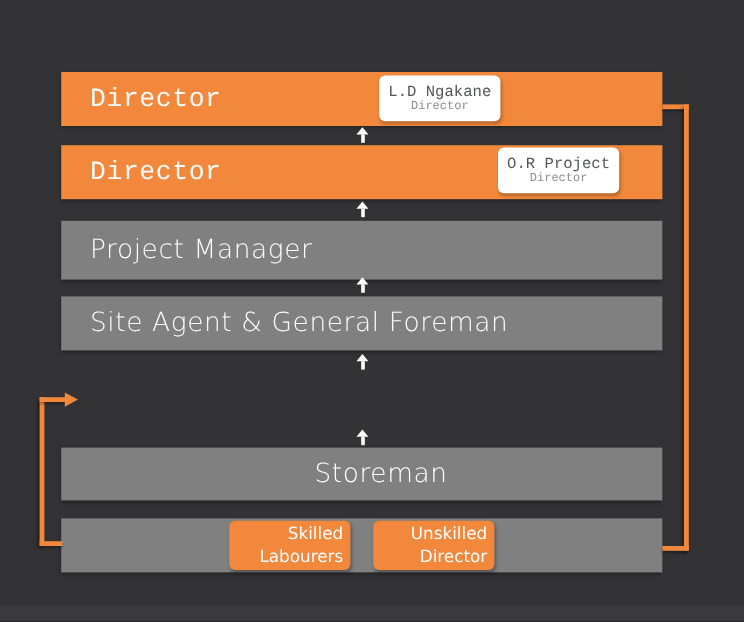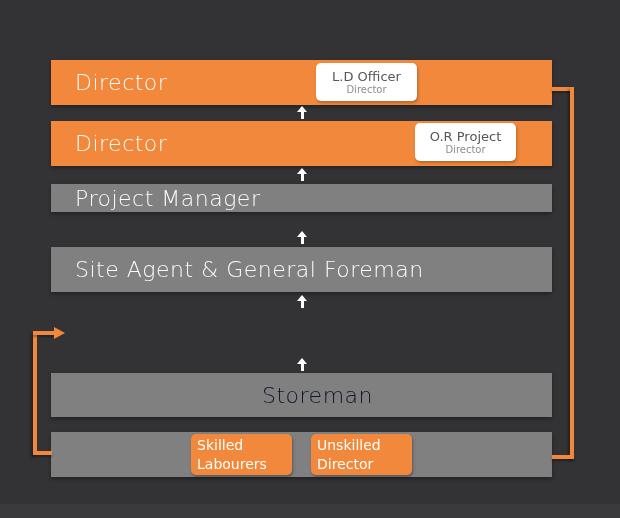"Director" .bar.orange { font-family: none -> Liberation Mono, monospace }
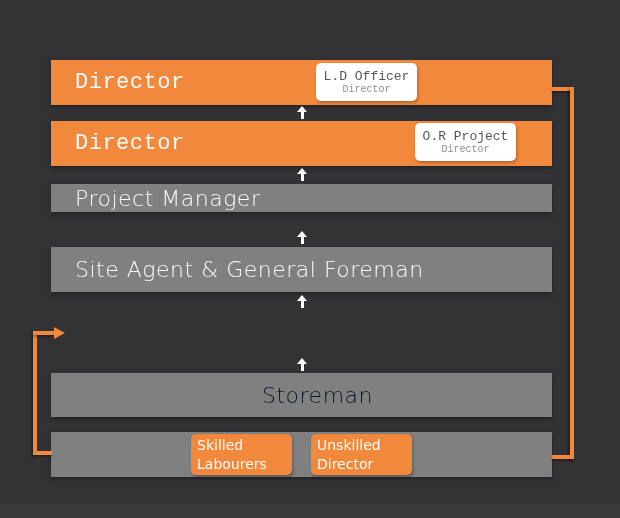"L.D Officer" div.nm { text: Officer -> Ngakane }
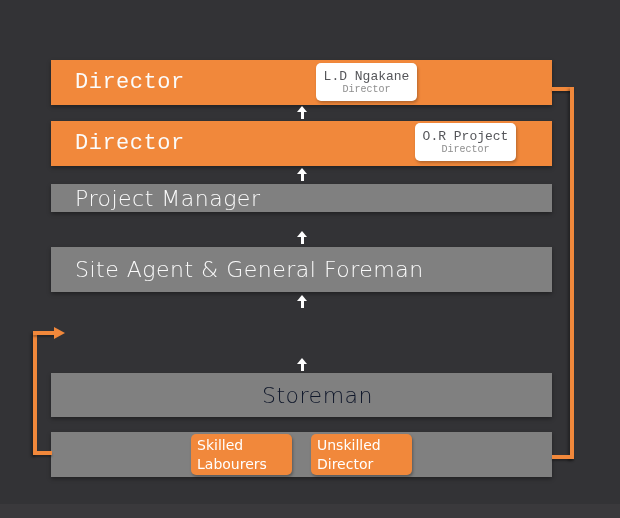"Project Manager" div.bar { height: 28px -> 49px }
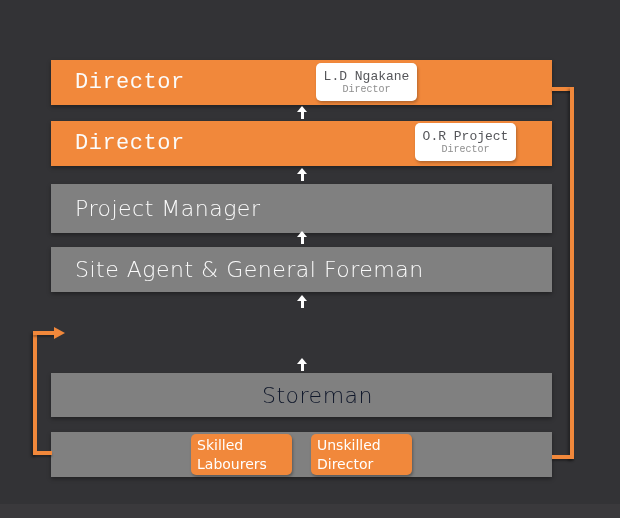"Storeman" .bar-label.center { color: #0f172a -> #ffffff }
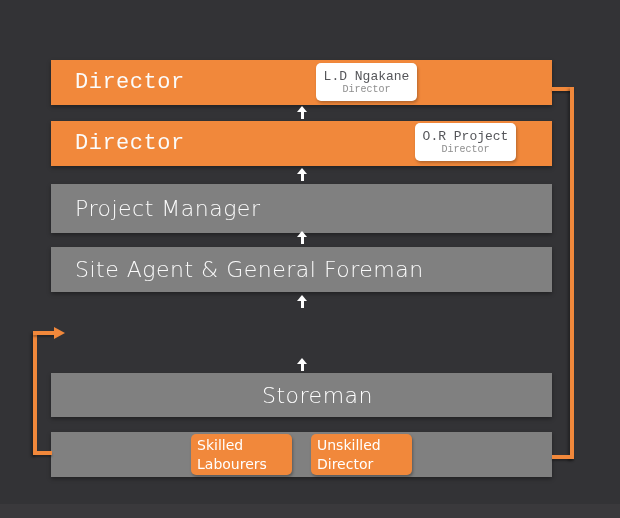"Skilled Labourers" .labour-badge { text-align: left -> right }
